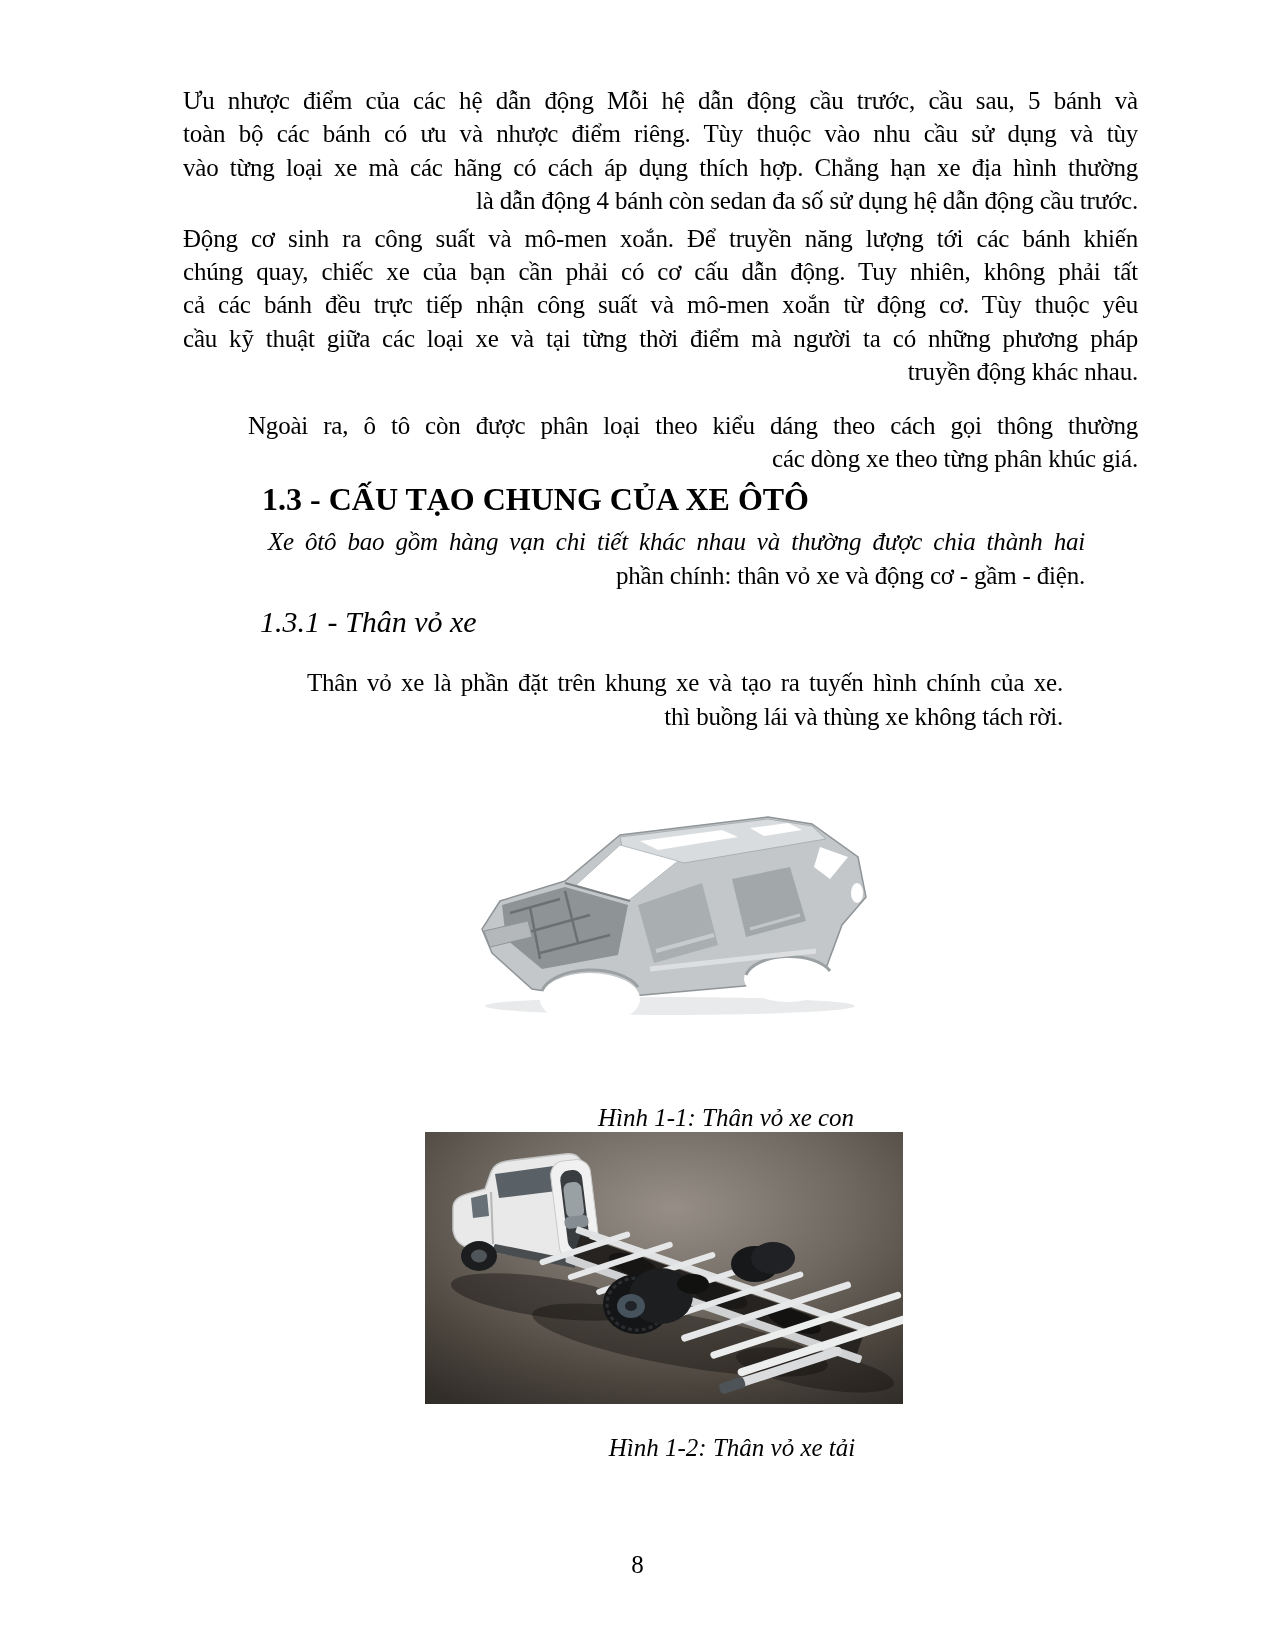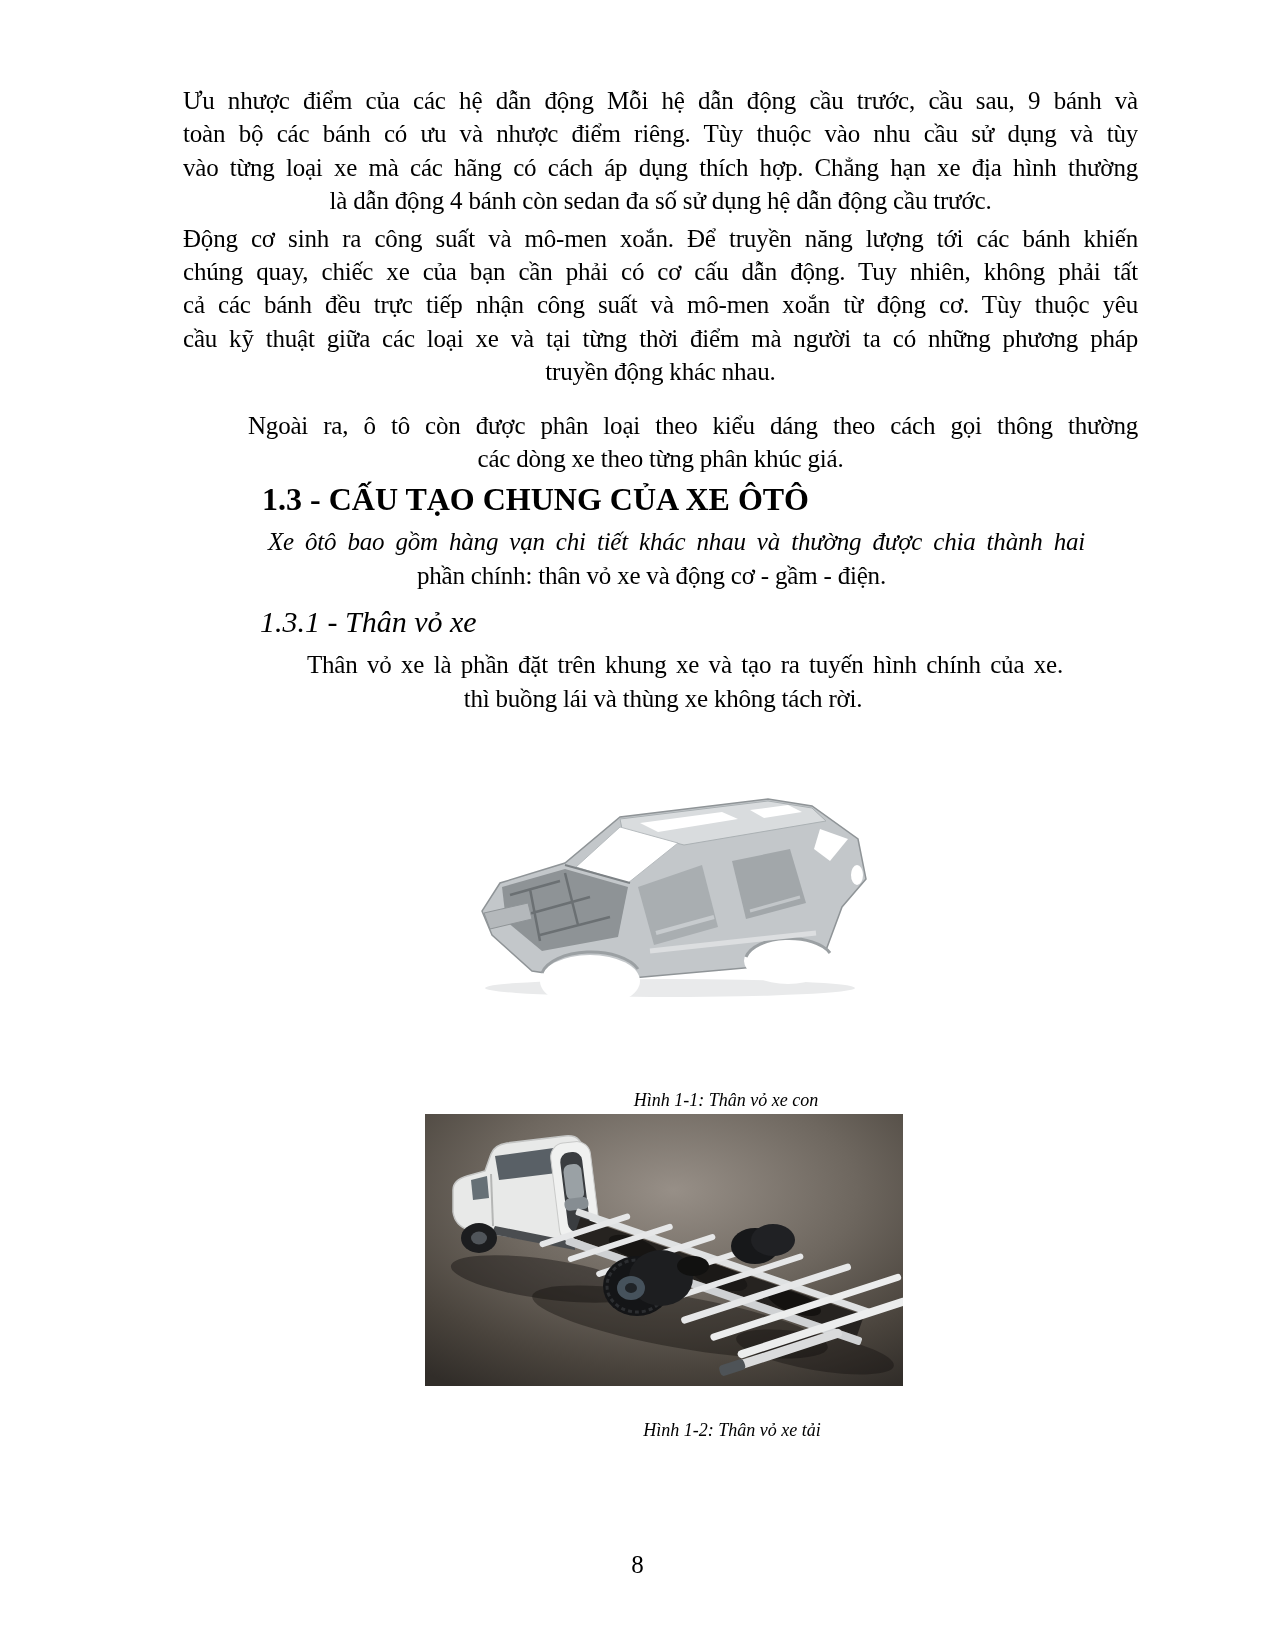"Ưu nhược điểm của các" div.jline { text: 9 -> 5 }
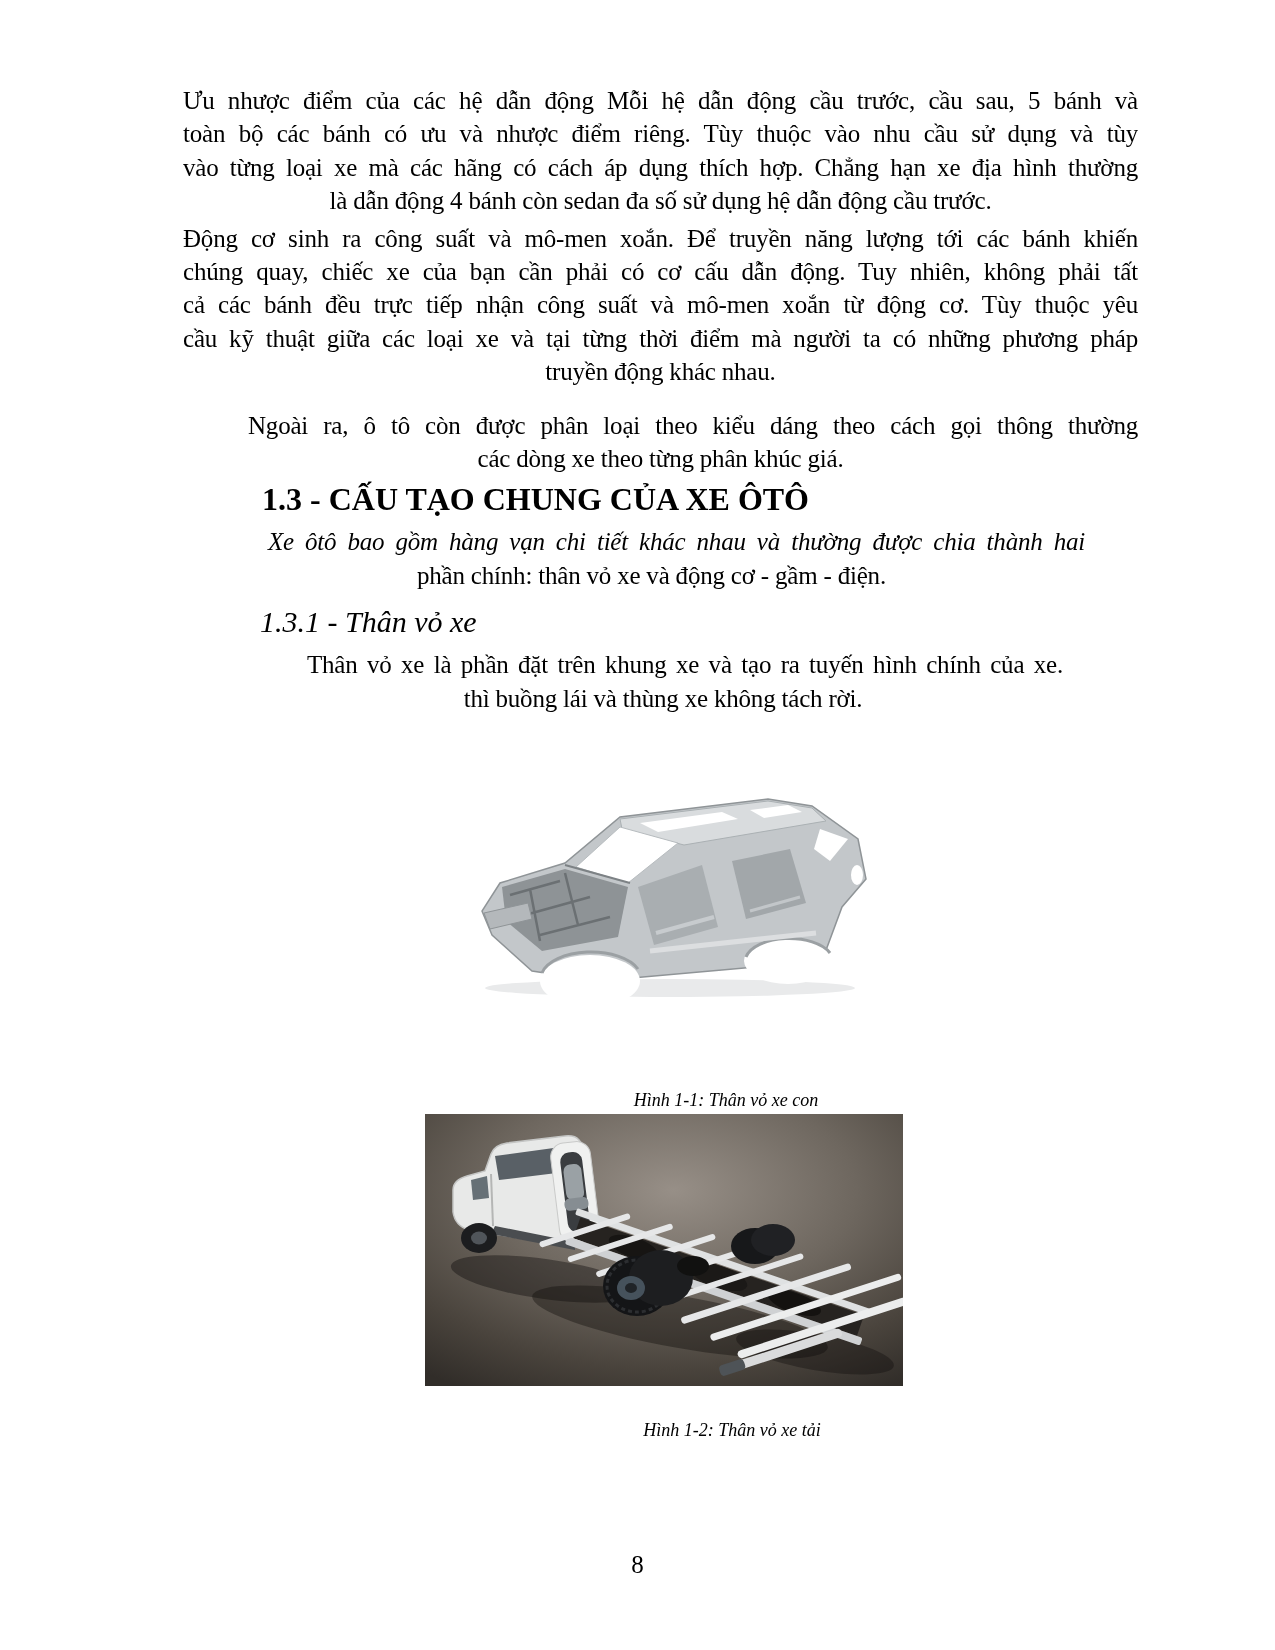"là dẫn động 4 bánh" .lline { text-align: center -> right }
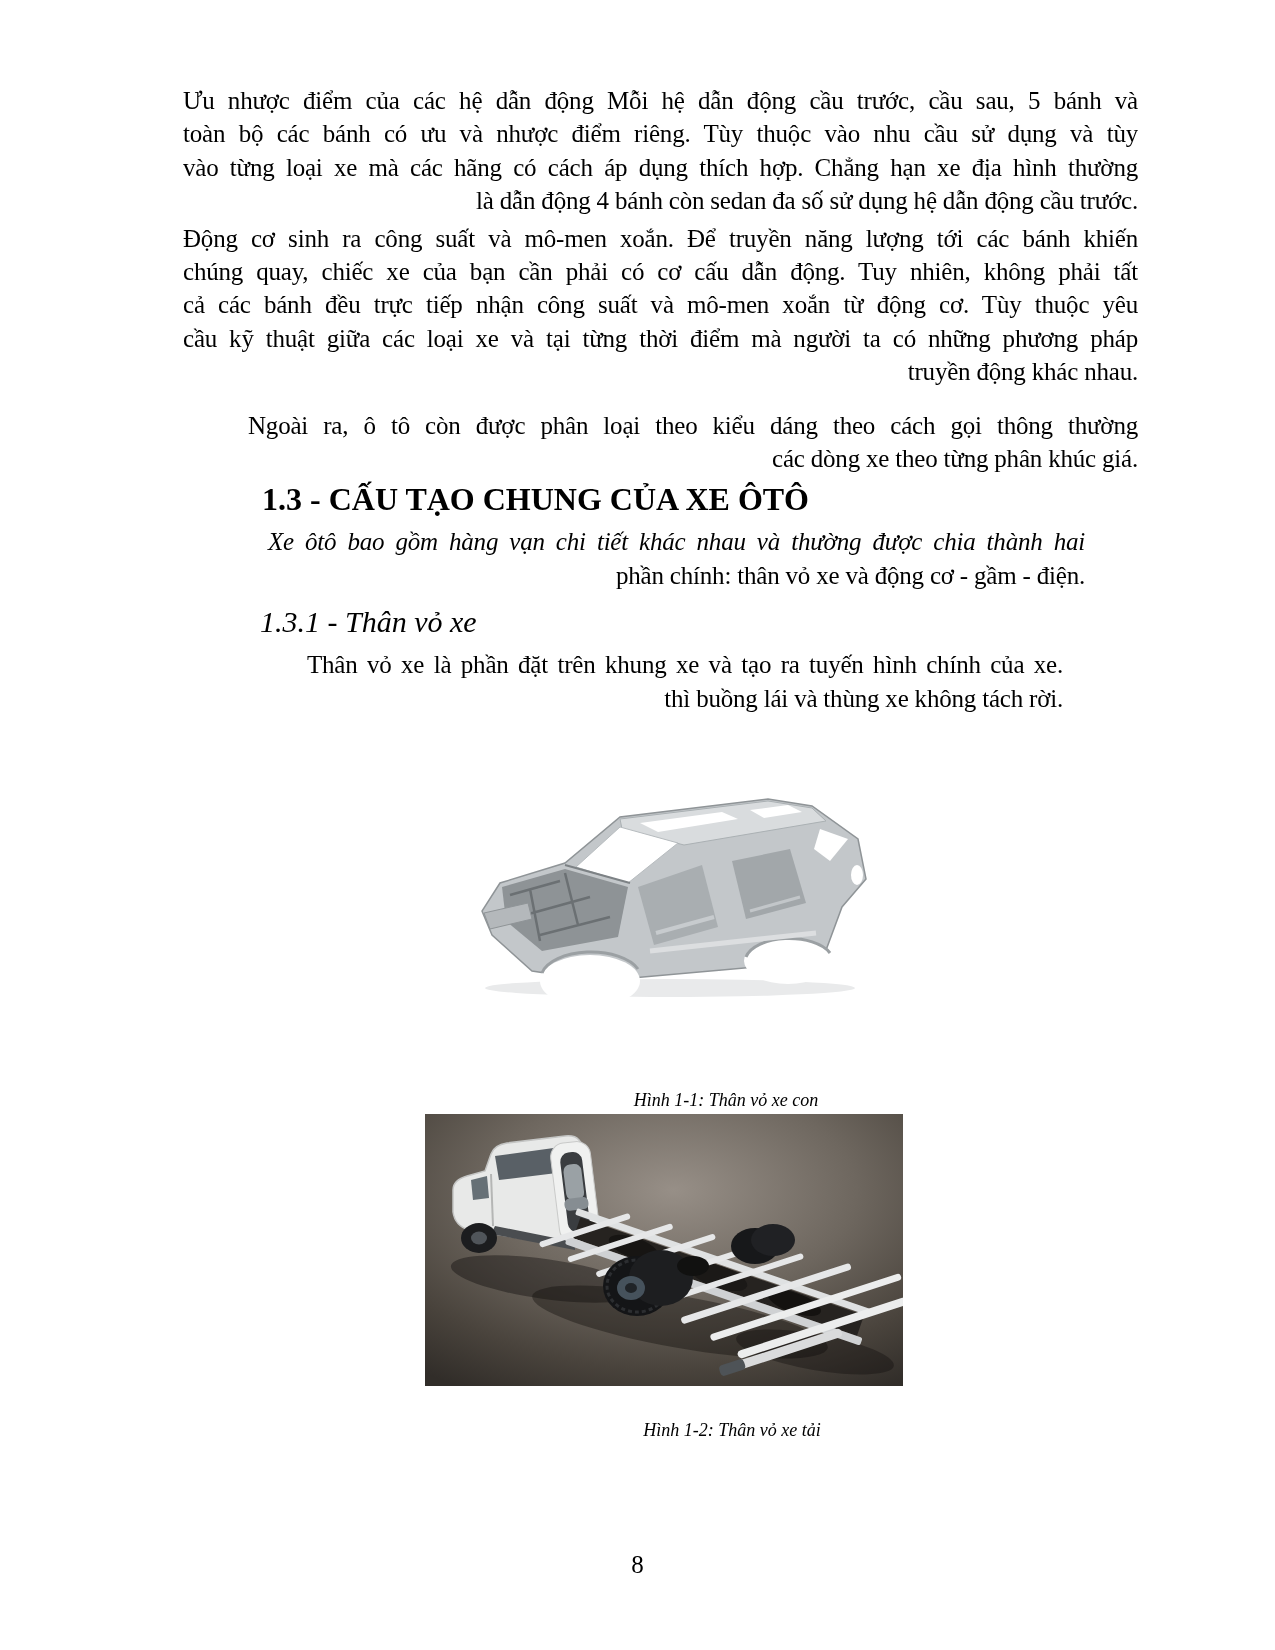"Thân vỏ xe là phần" .p5 { margin-top: 10px -> 28px }
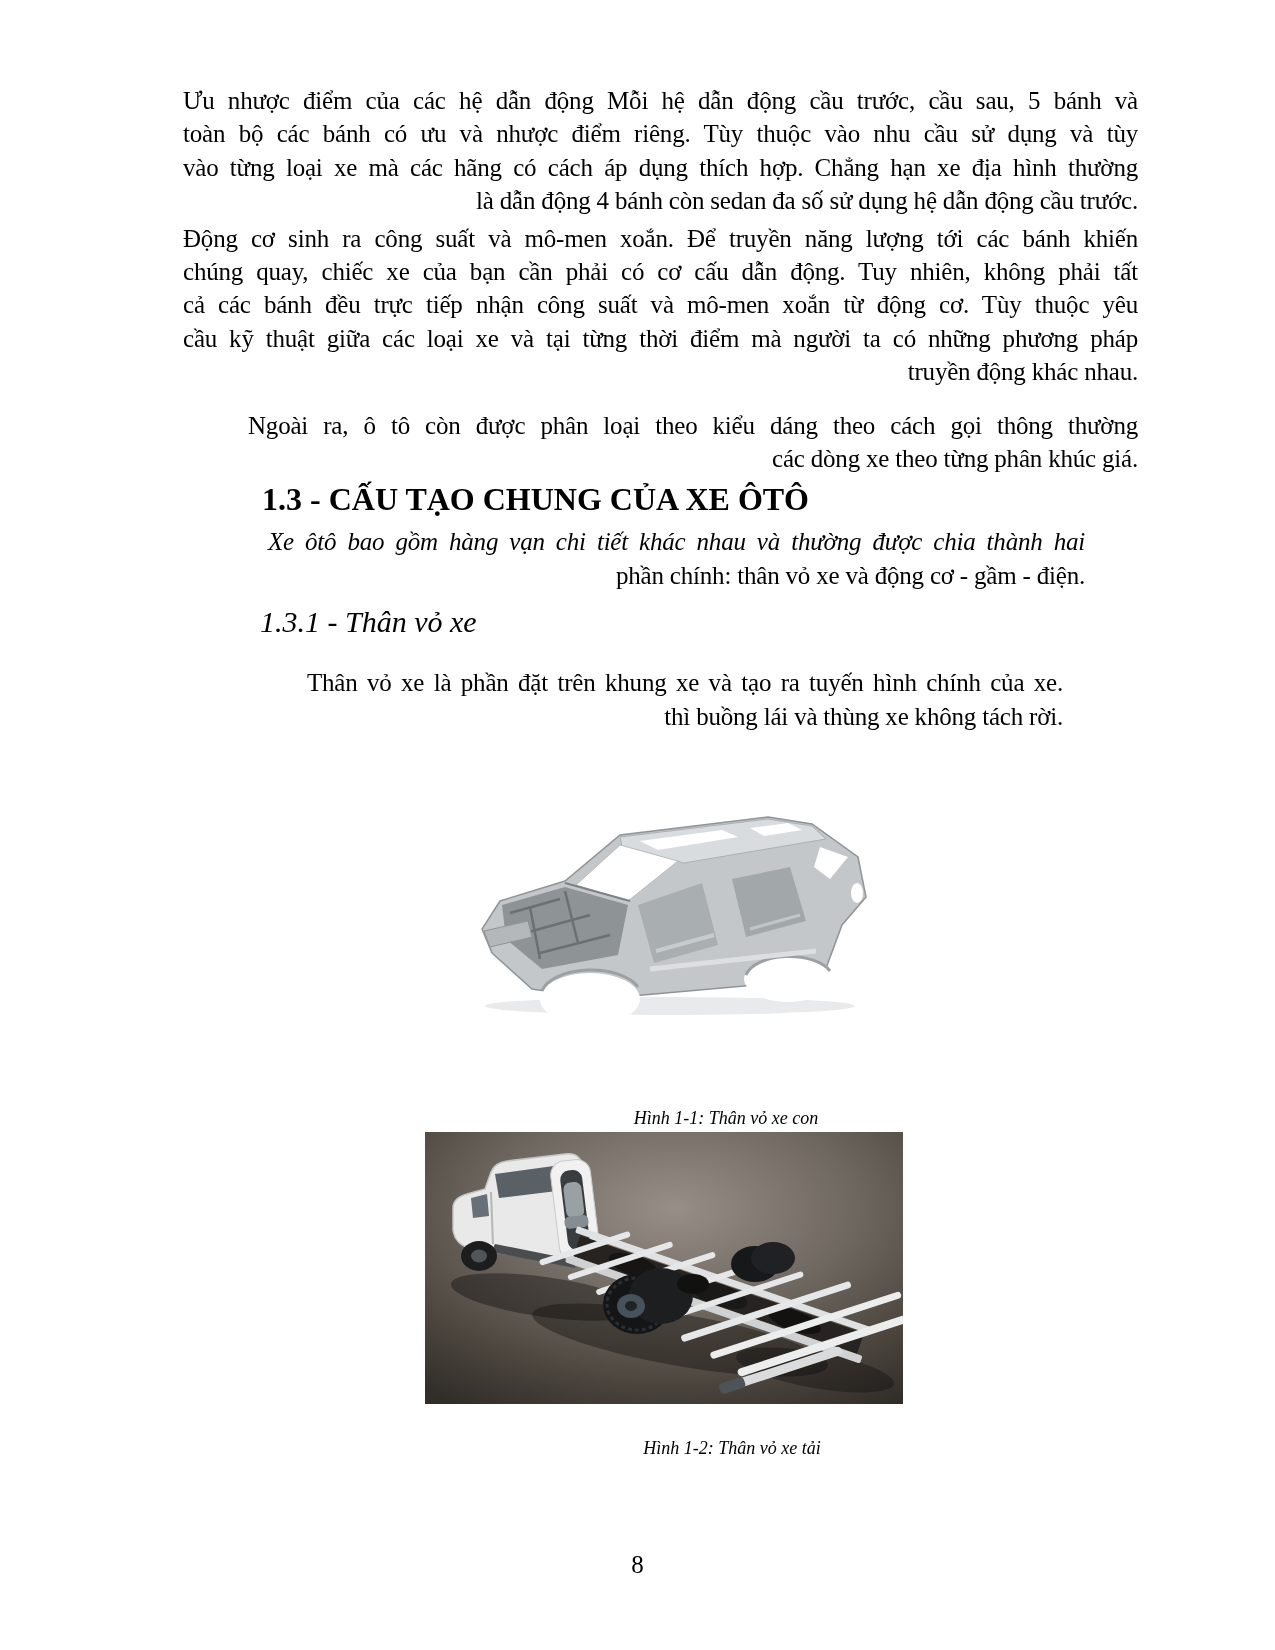"Hình 1-1: Thân vỏ xe" figcaption.caption { font-size: 18px -> 25px }
